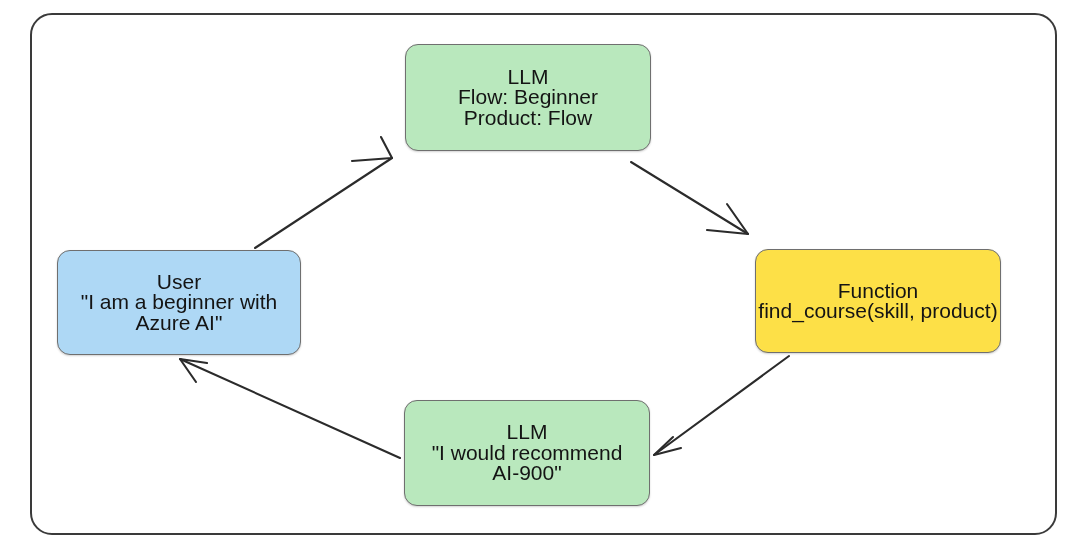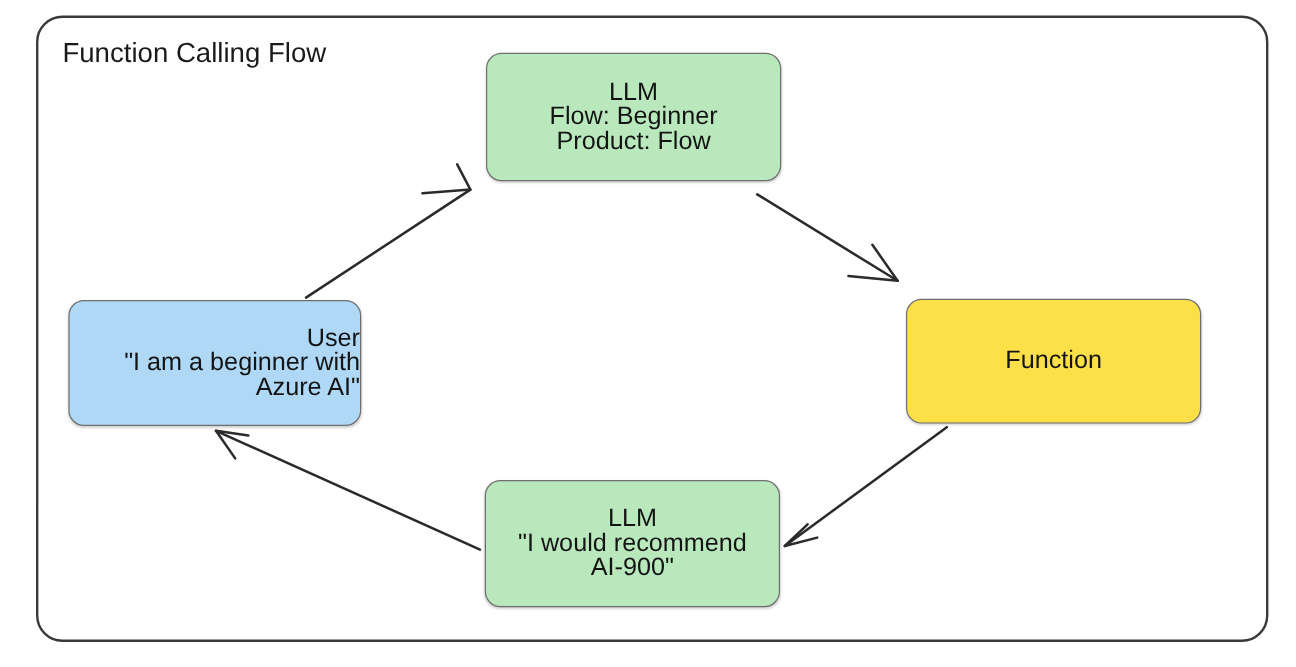"Function Calling Flow" div.diagram-title { html: <div>Function Calling Flow</div> -> none }
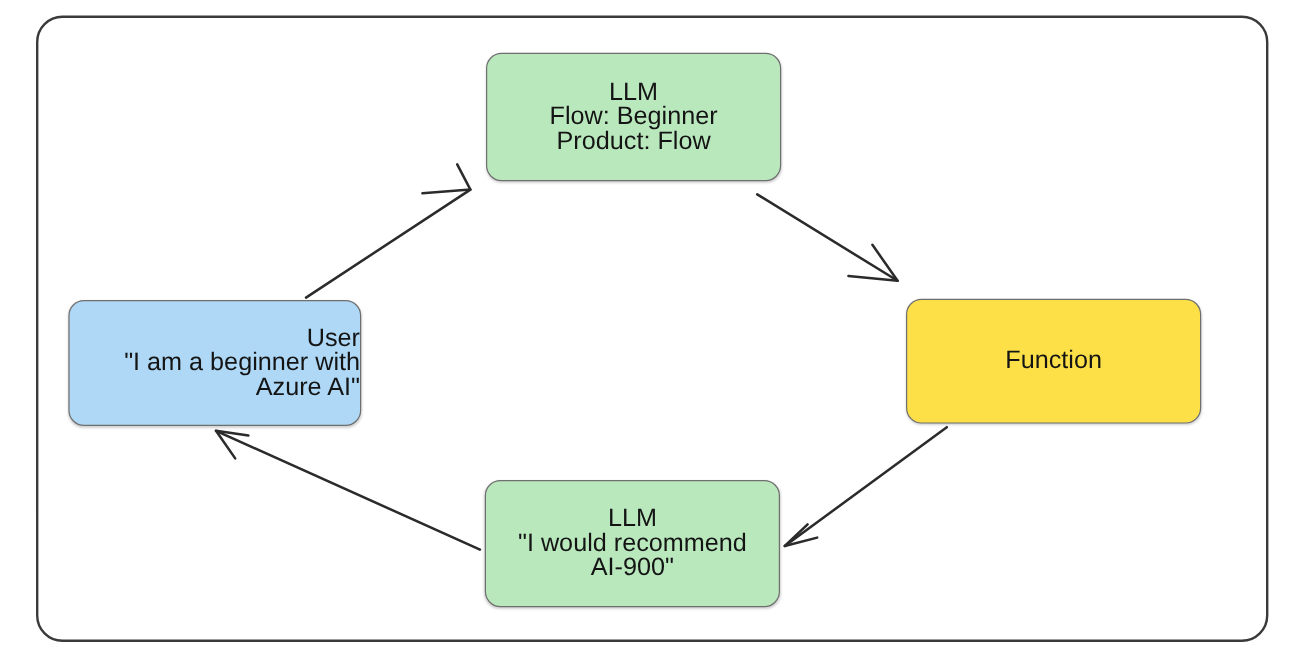"User" .node-user { align-items: flex-end -> none }
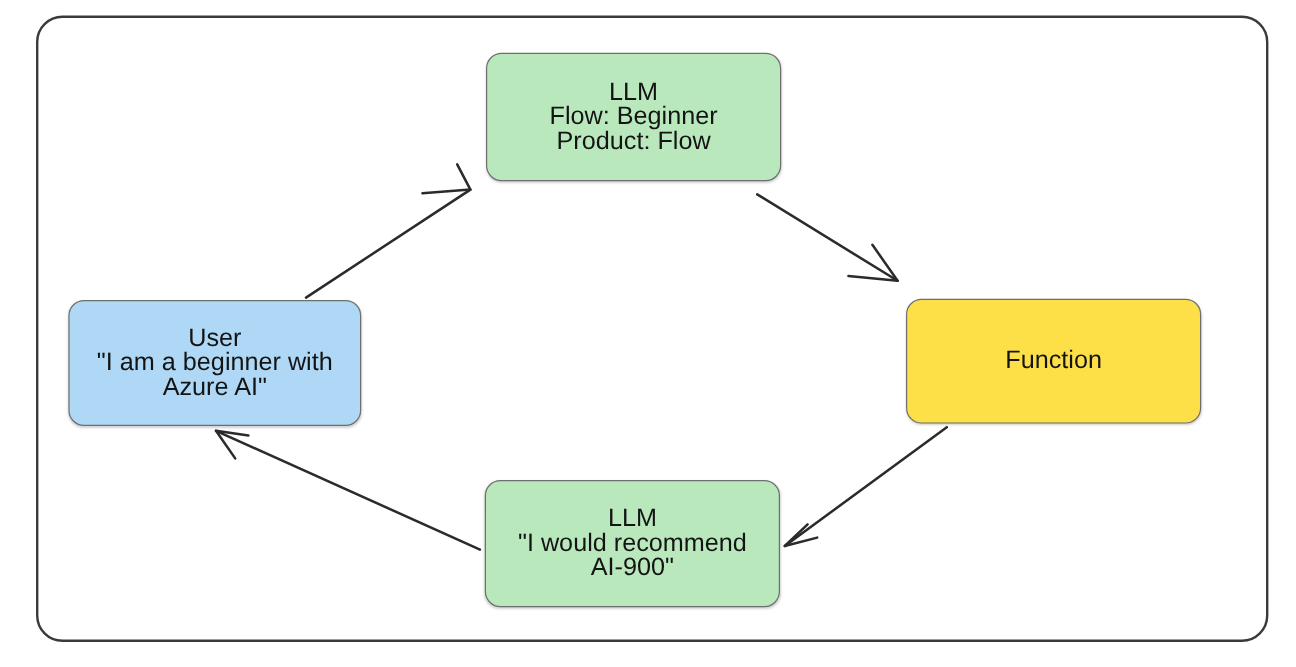"find_course(skill, product)" span.line { html: none -> <span>find_course(skill, product)</span> }
